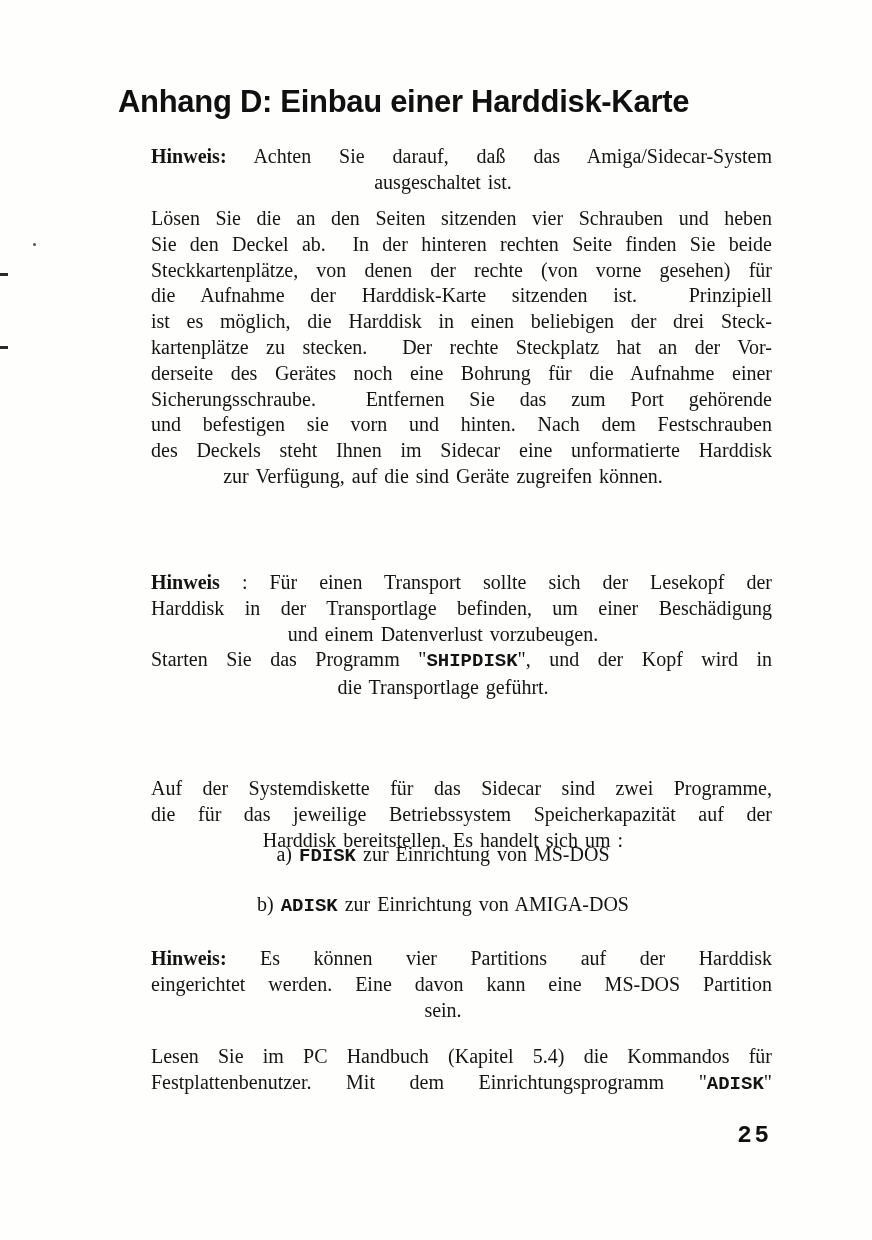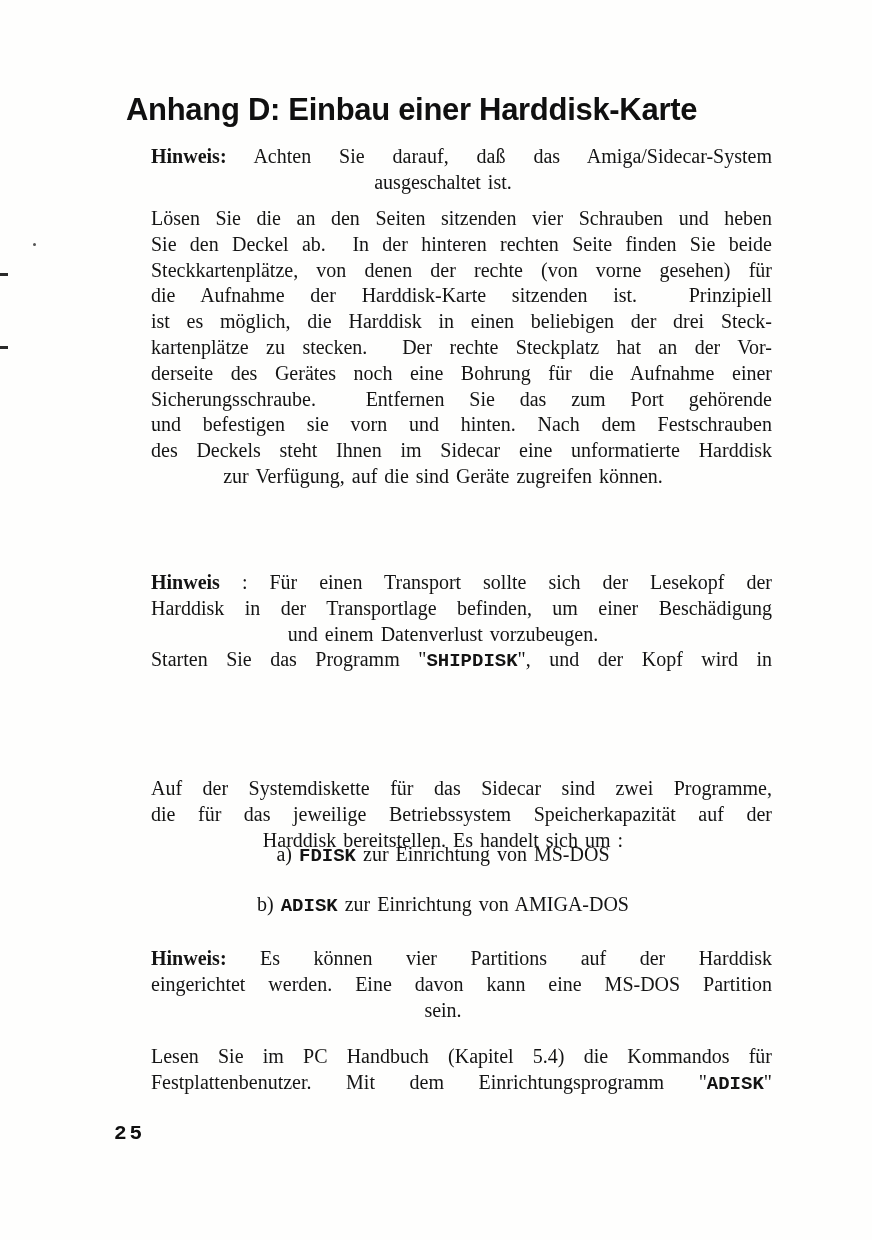"Anhang D: Einbau einer Harddisk-Karte" .title { margin: 12px -> 4px }
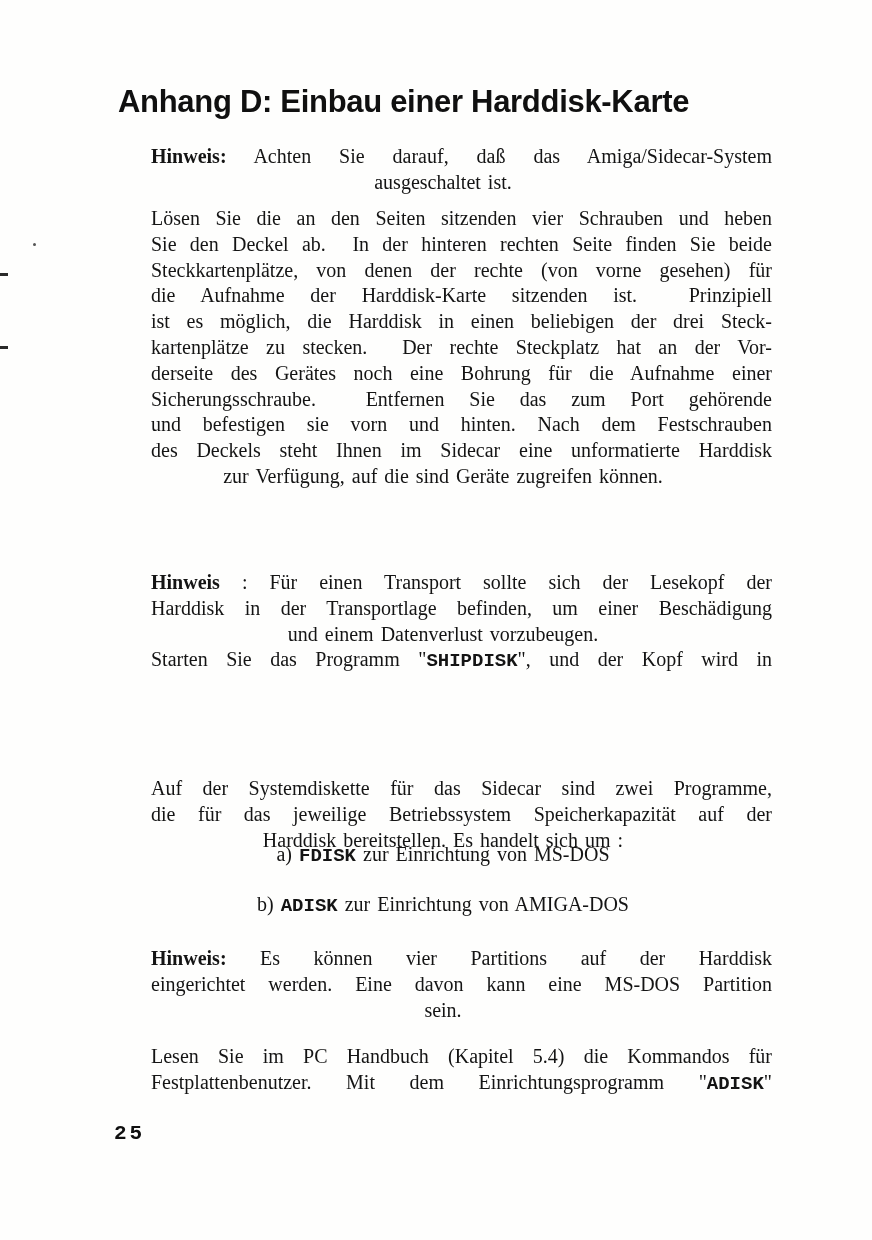"die Transportlage geführt." div.line { html: none -> <div><span>die Transportlage geführt.</span></div> }
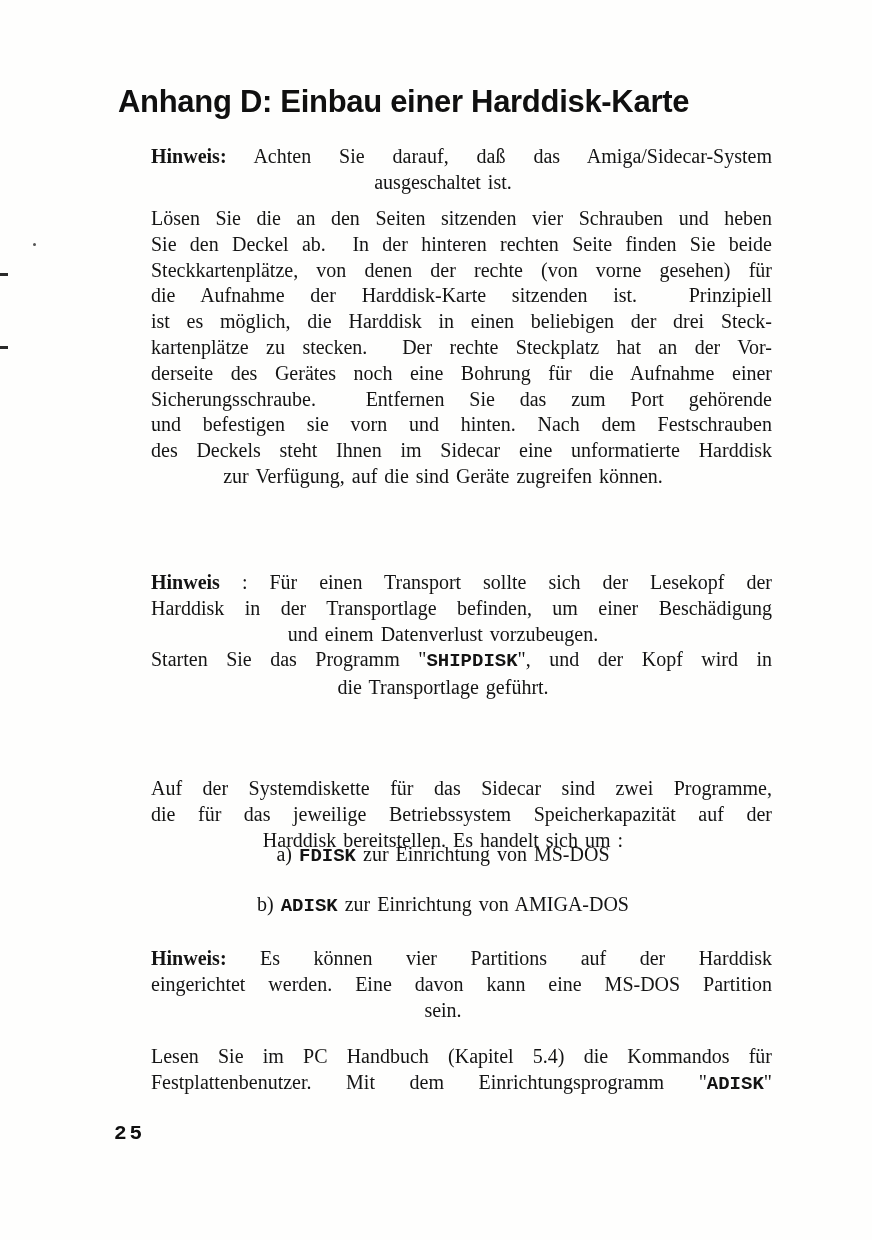"25" .pagenum { font-size: 21px -> 24px; text-align: left -> right }
